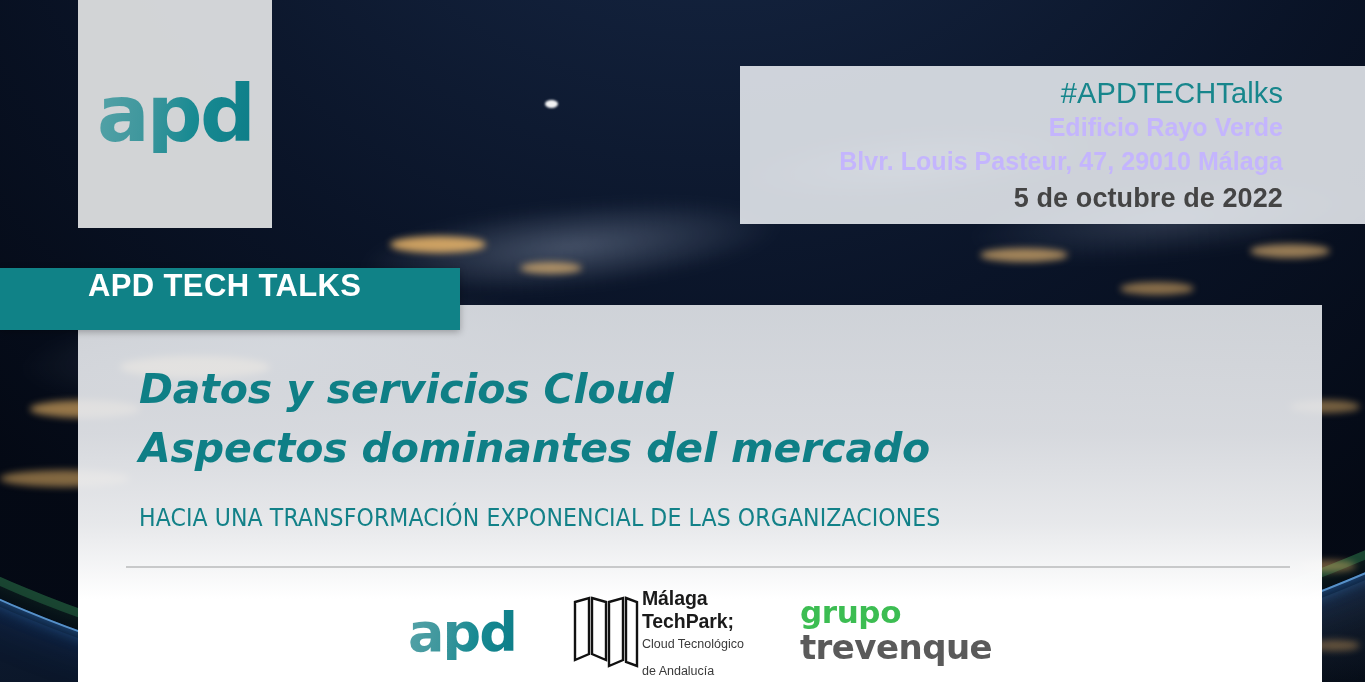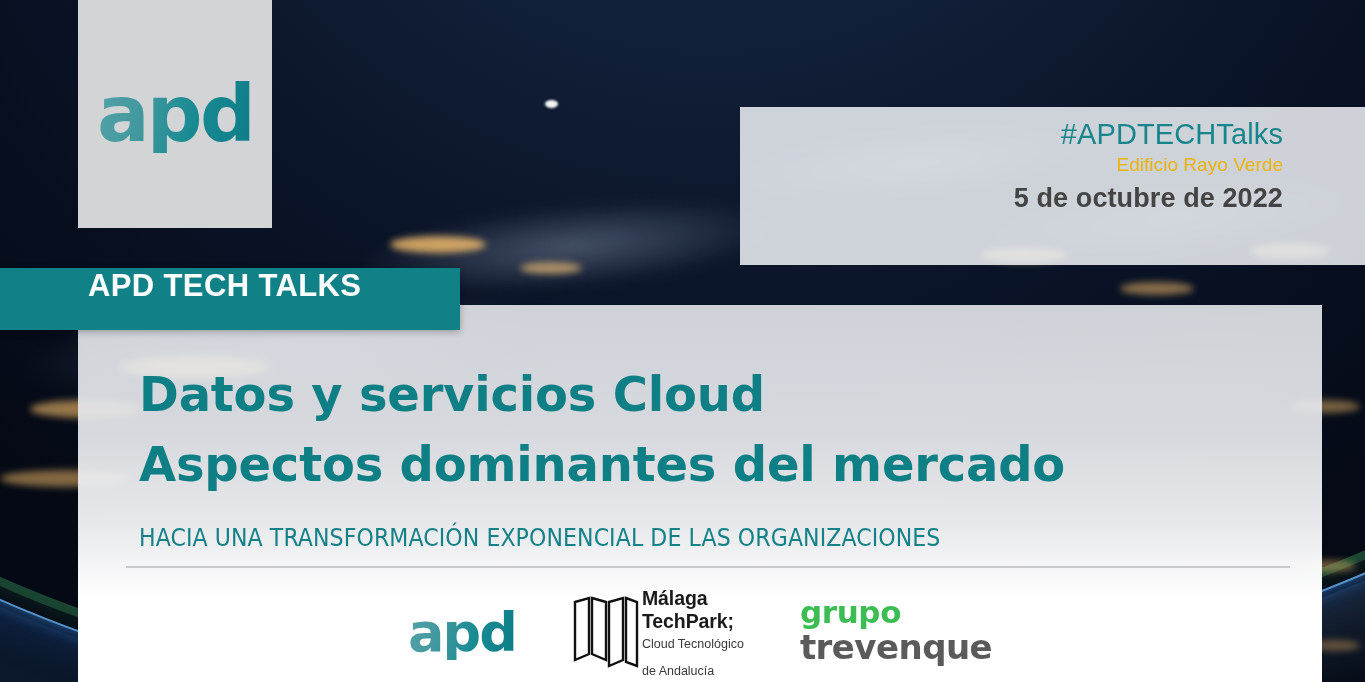"#APDTECHTalks" .info-panel { margin-top: 41px -> none }
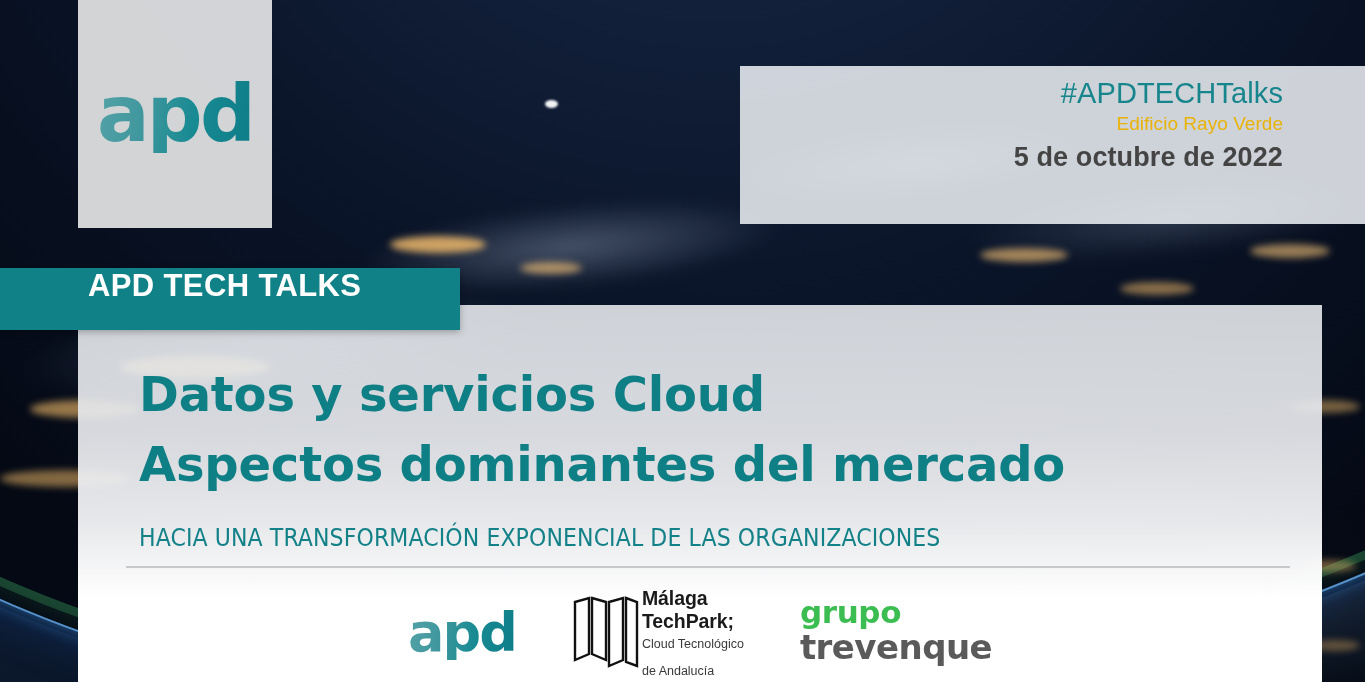"Edificio Rayo Verde" .venue { color: #eab308 -> #c4b5fd; font-size: 19px -> 25px; font-weight: 400 -> 700 }
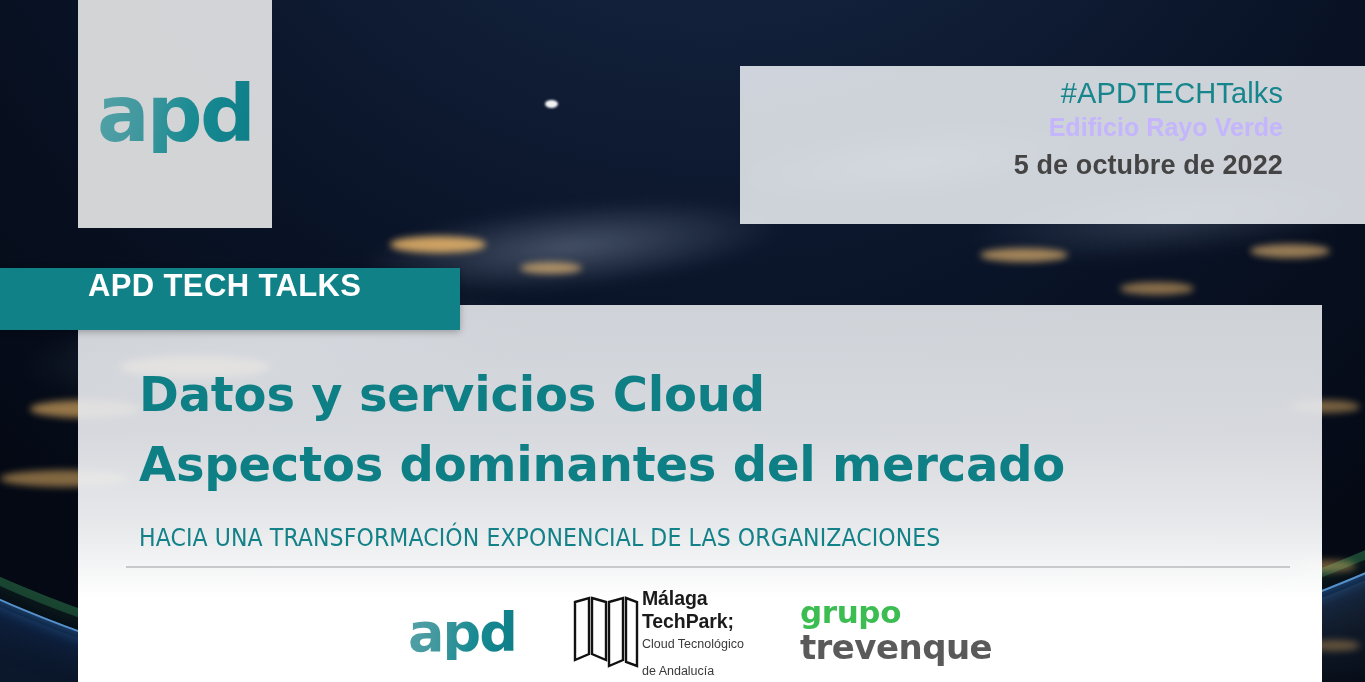"Blvr. Louis Pasteur, 47, 29010" div.venue { html: none -> <div>Blvr. Louis Pasteur, 47, 29010 Málaga</div> }
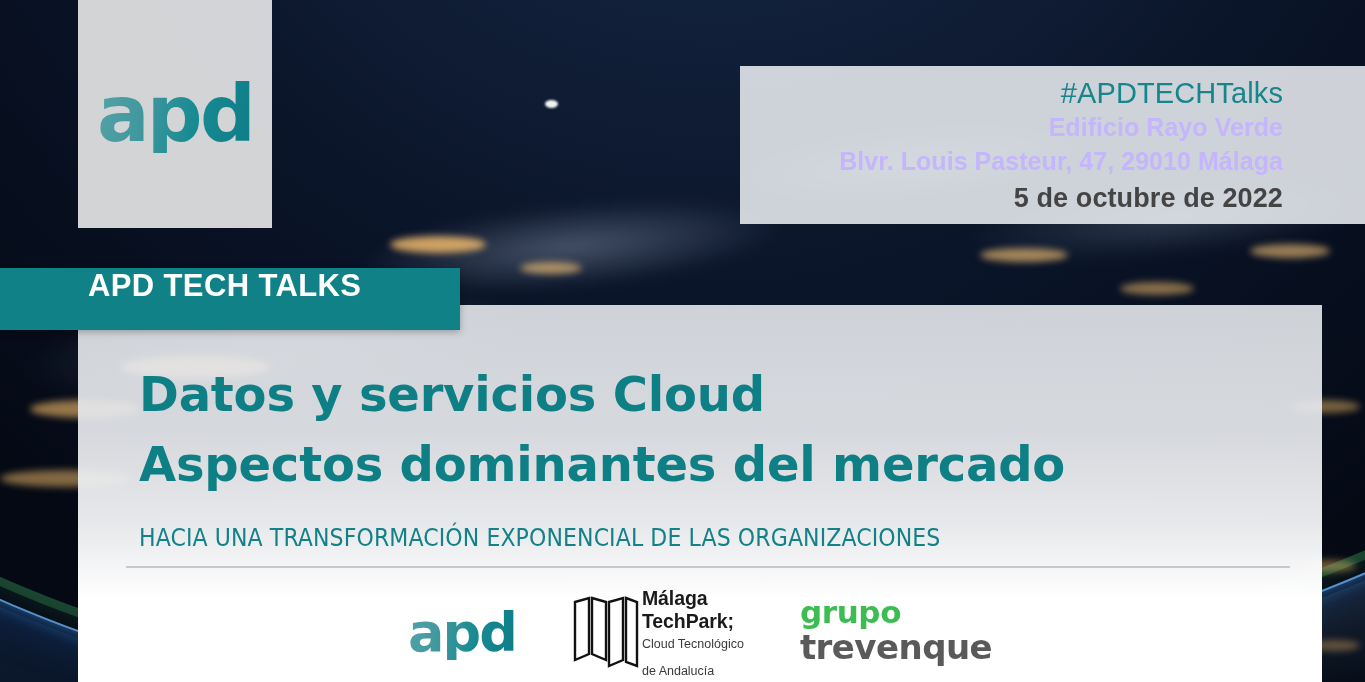"Datos y servicios Cloud" .title-line { font-size: 48px -> 41px; font-style: none -> italic }
